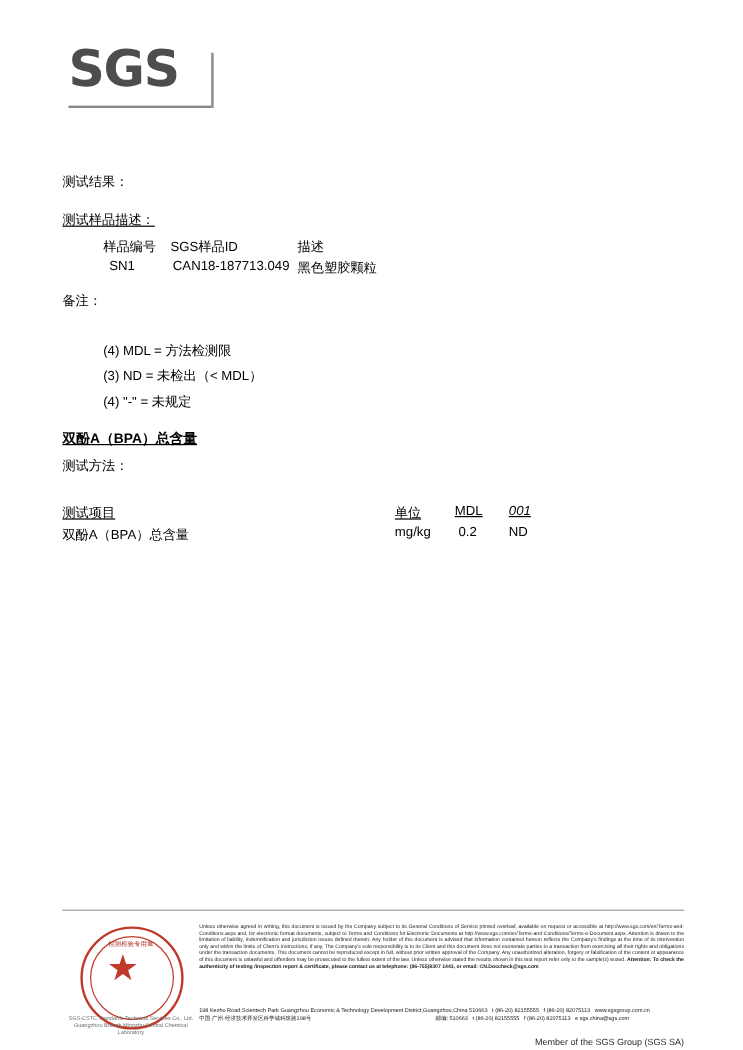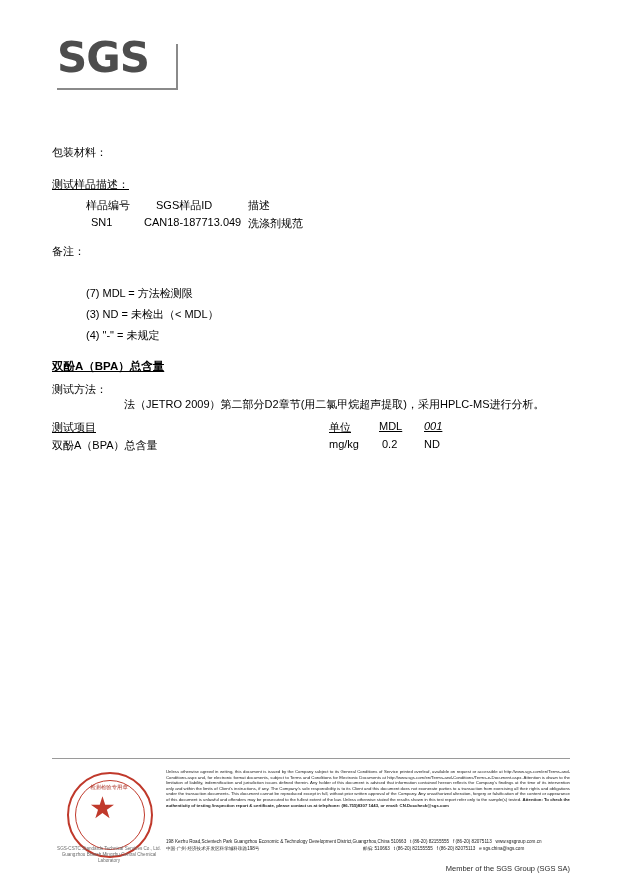"包装材料：" div.tx { text: 包装材料 -> 测试结果 }
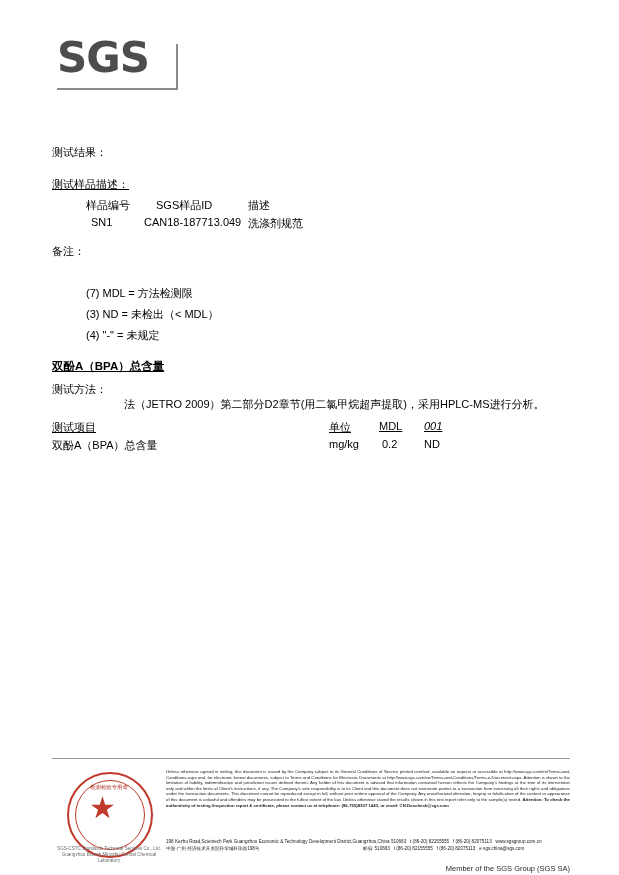"SGS样品ID" .sample-head span.c2 { left: 70px -> 56px }
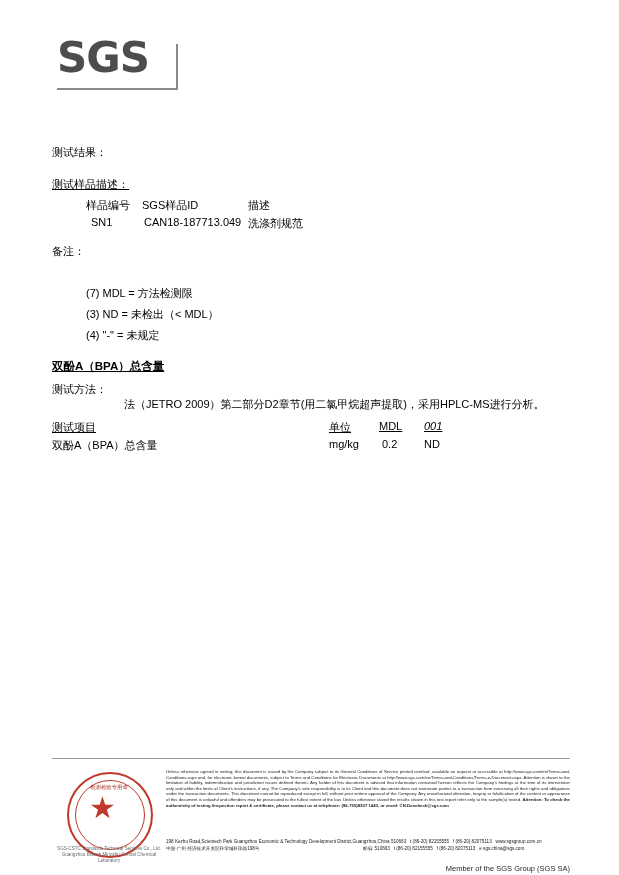"洗涤剂规范" span.c3 { text: 洗涤剂规范 -> 黑色塑胶颗粒 }
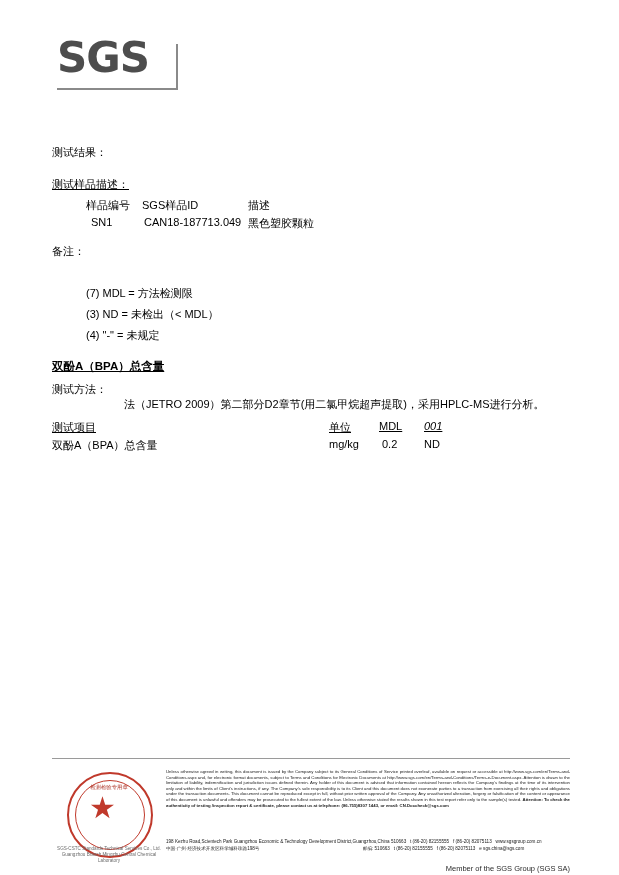"(7) MDL = 方法检测限" div.tx { text: 7 -> 4 }
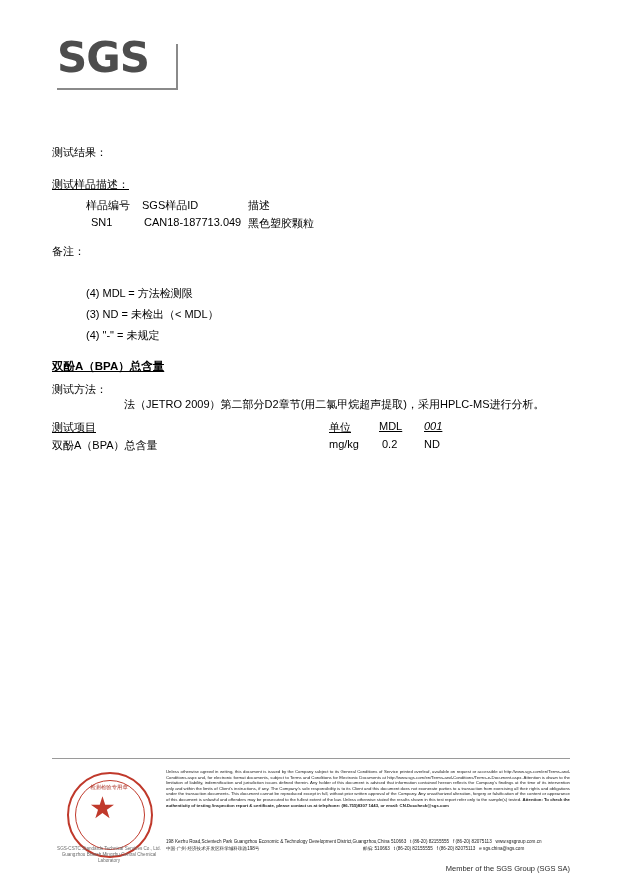"法（JETRO" div.tx { html: <div>法（JETRO 2009）第二部分D2章节(用二氯甲烷超声提取)，采用HPLC-MS进行分析。</div> -> none }
